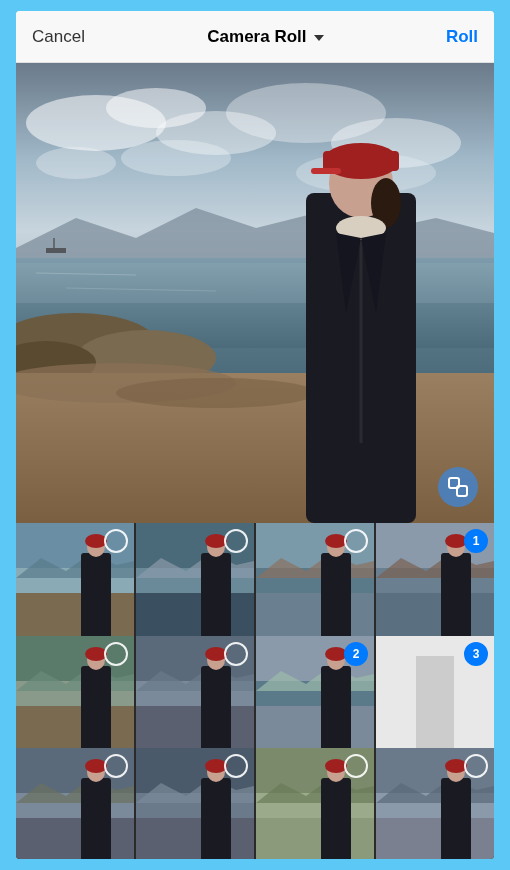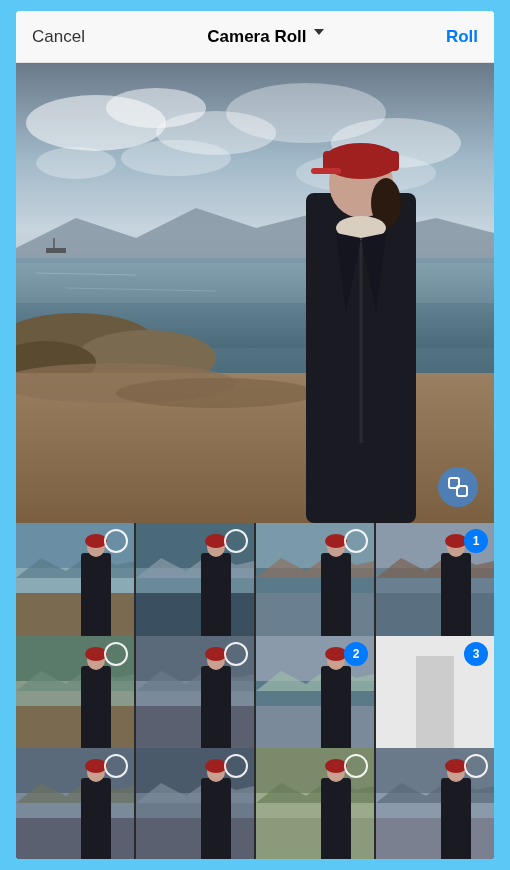"Camera Roll" .header-title { align-items: flex-start -> center }
